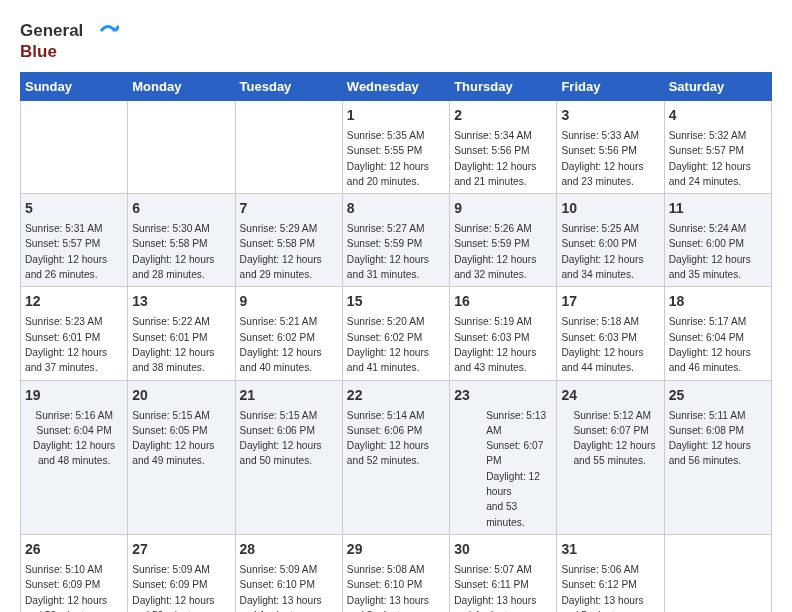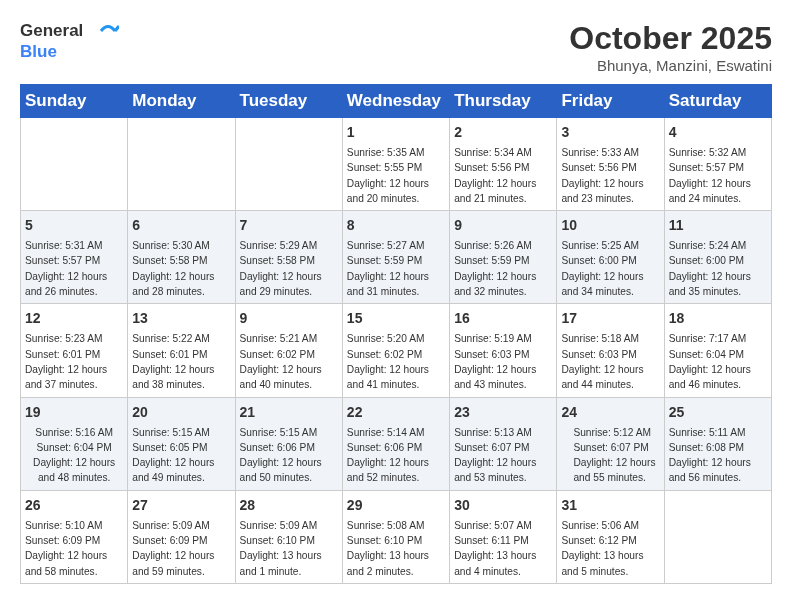"Blue" div { color: #3b82f6 -> #7f1d1d }
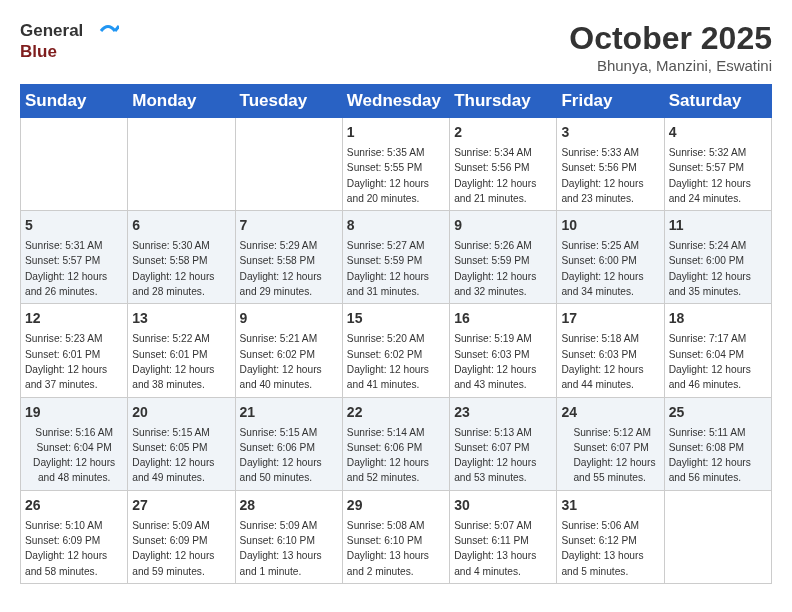"October 2025" div.title-block { html: <div> <div>October 2025</div> <div>Bhunya, Manzini, Eswatini</div> </div> -> none }
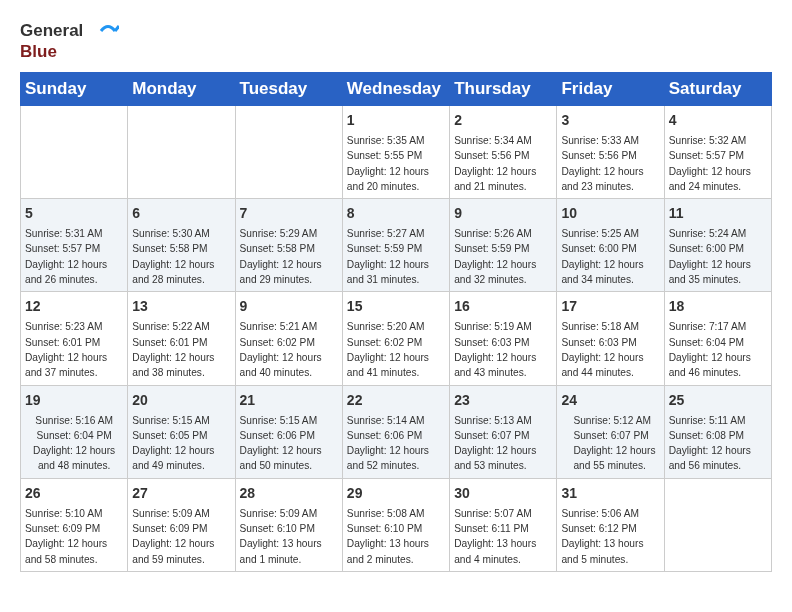"Sunday" thead th { font-size: 17px -> 13px }
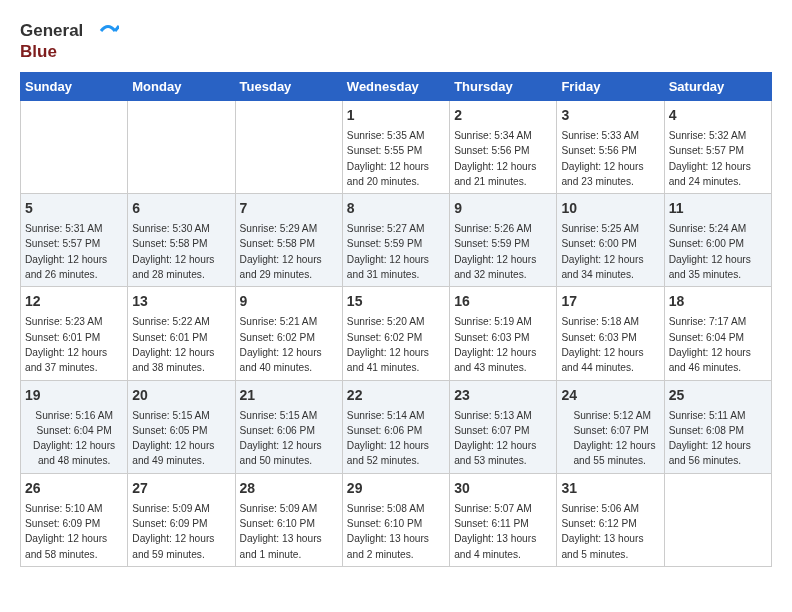"Sunrise: 7:17 AM" div.cell-info { text: 7:17 -> 5:17 }
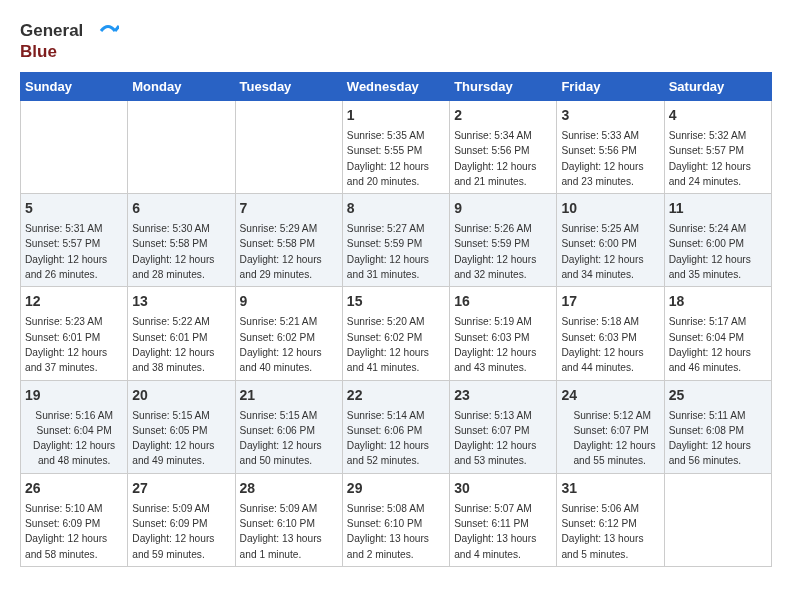"Sunrise: 5:13 AM" div.cell-info { margin-left: none -> 32px }
